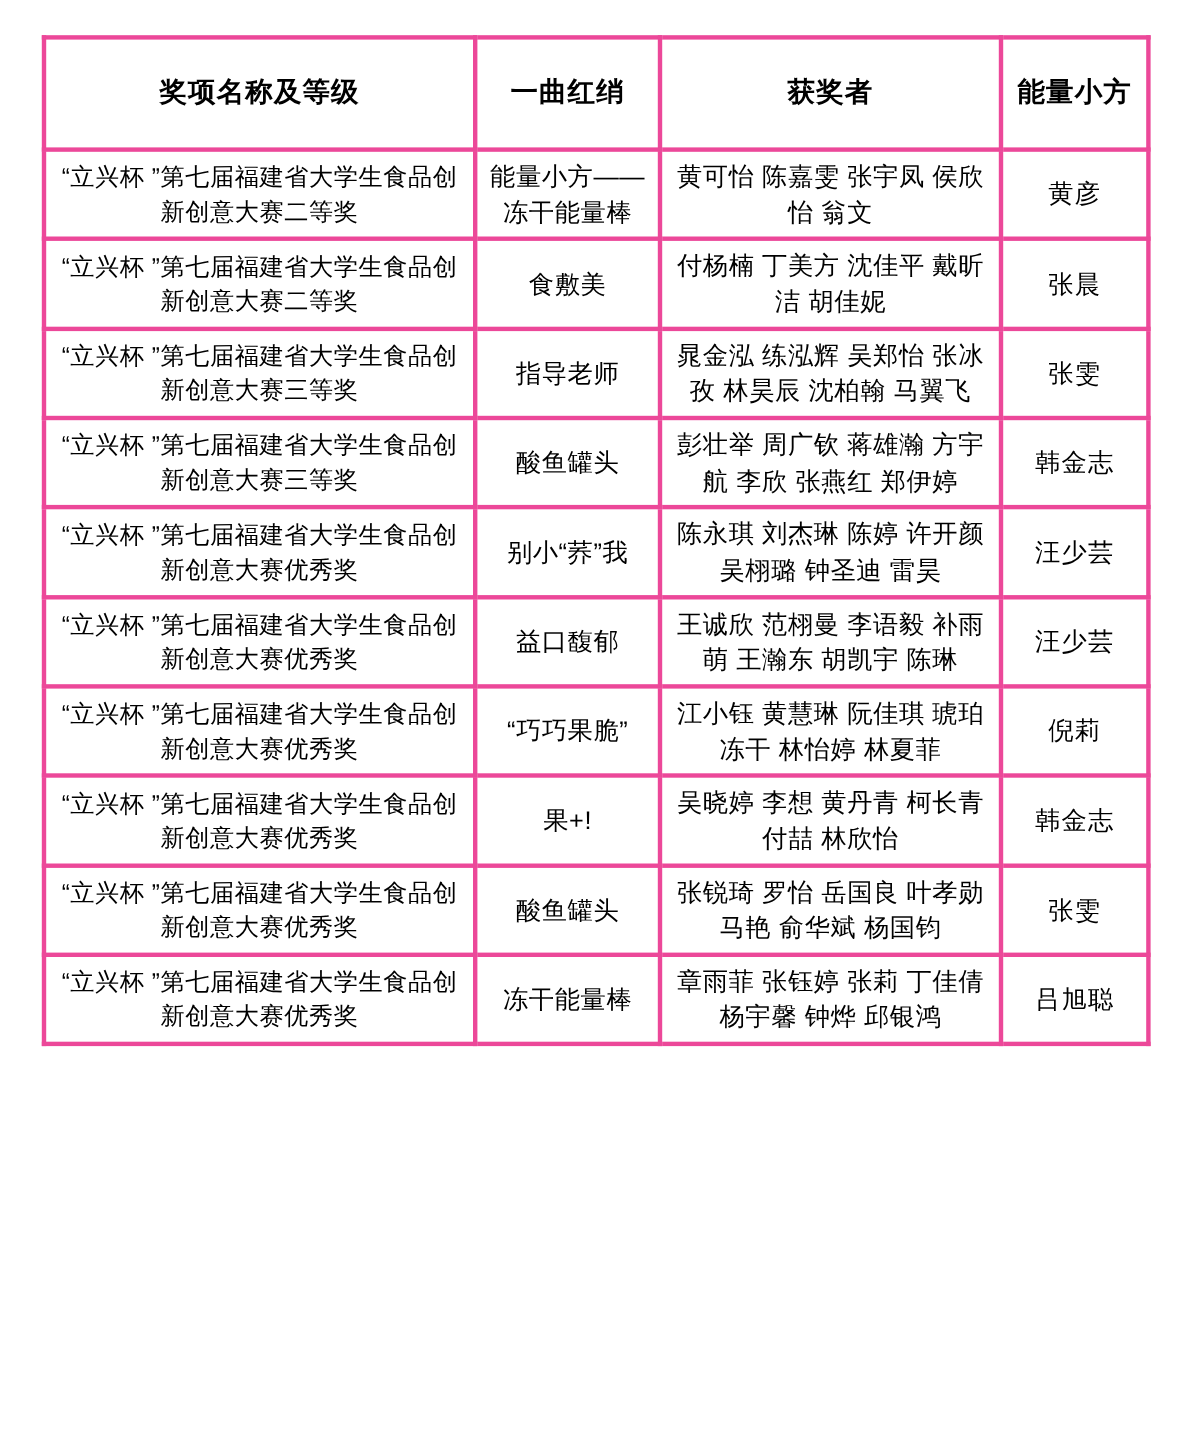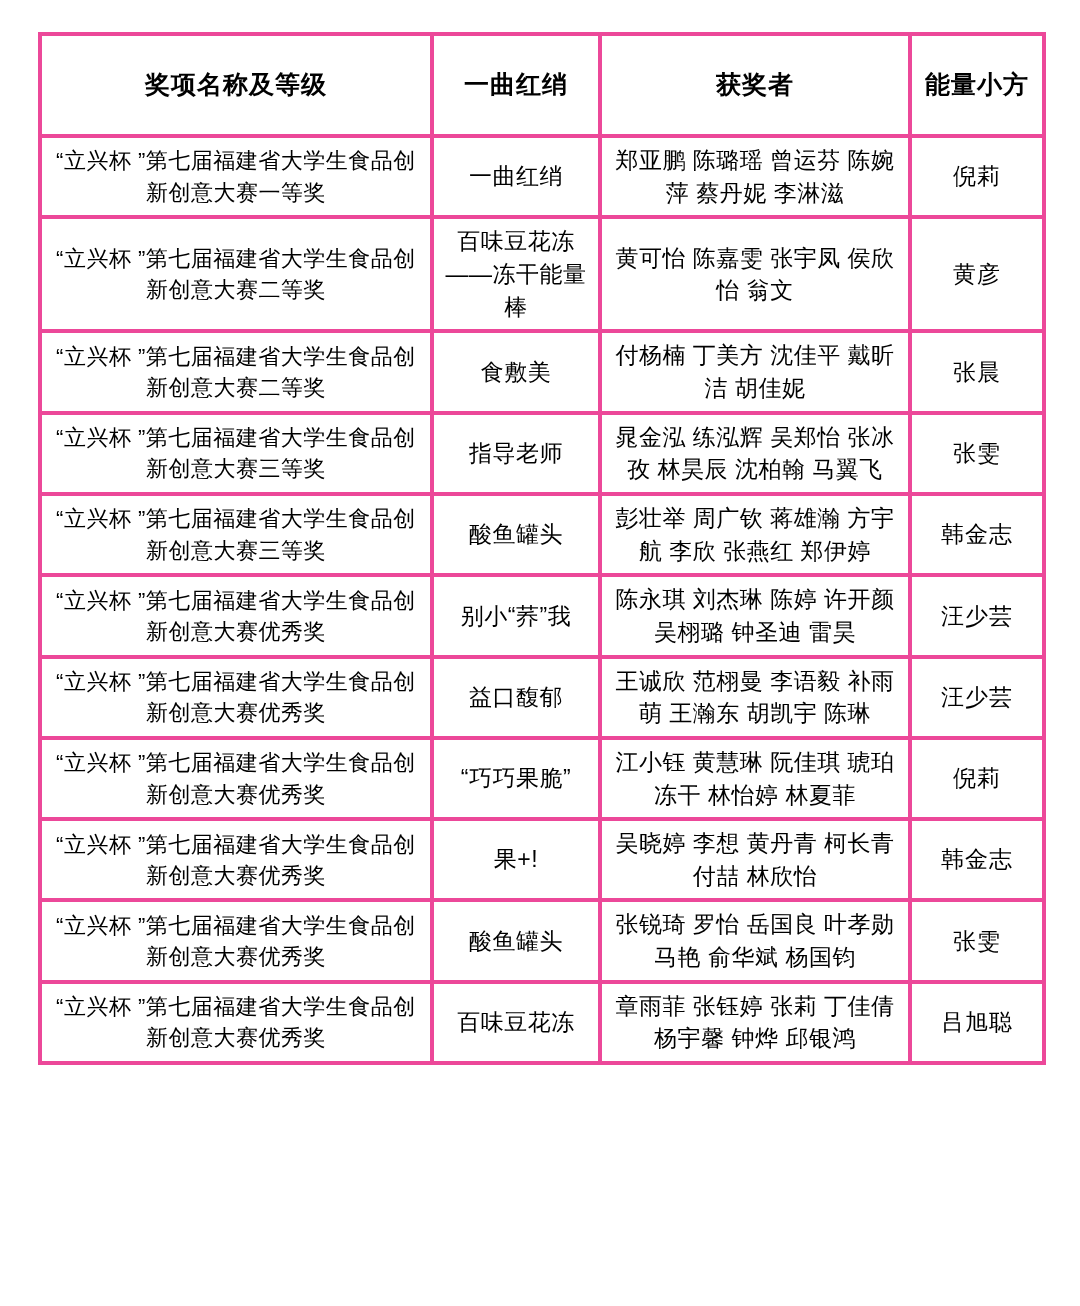"“立兴杯 ”第七届福建省大学生食品创新创意大赛一等奖" tr { html: <tr> <td>“立兴杯 ”第七届福建省大学生食品创新创意大赛一等奖</td> <td>一曲红绡</td> <td>郑亚鹏 陈璐瑶 曾运芬 陈婉萍 蔡丹妮 李淋滋</td> <td>倪莉</td> </tr> -> none }
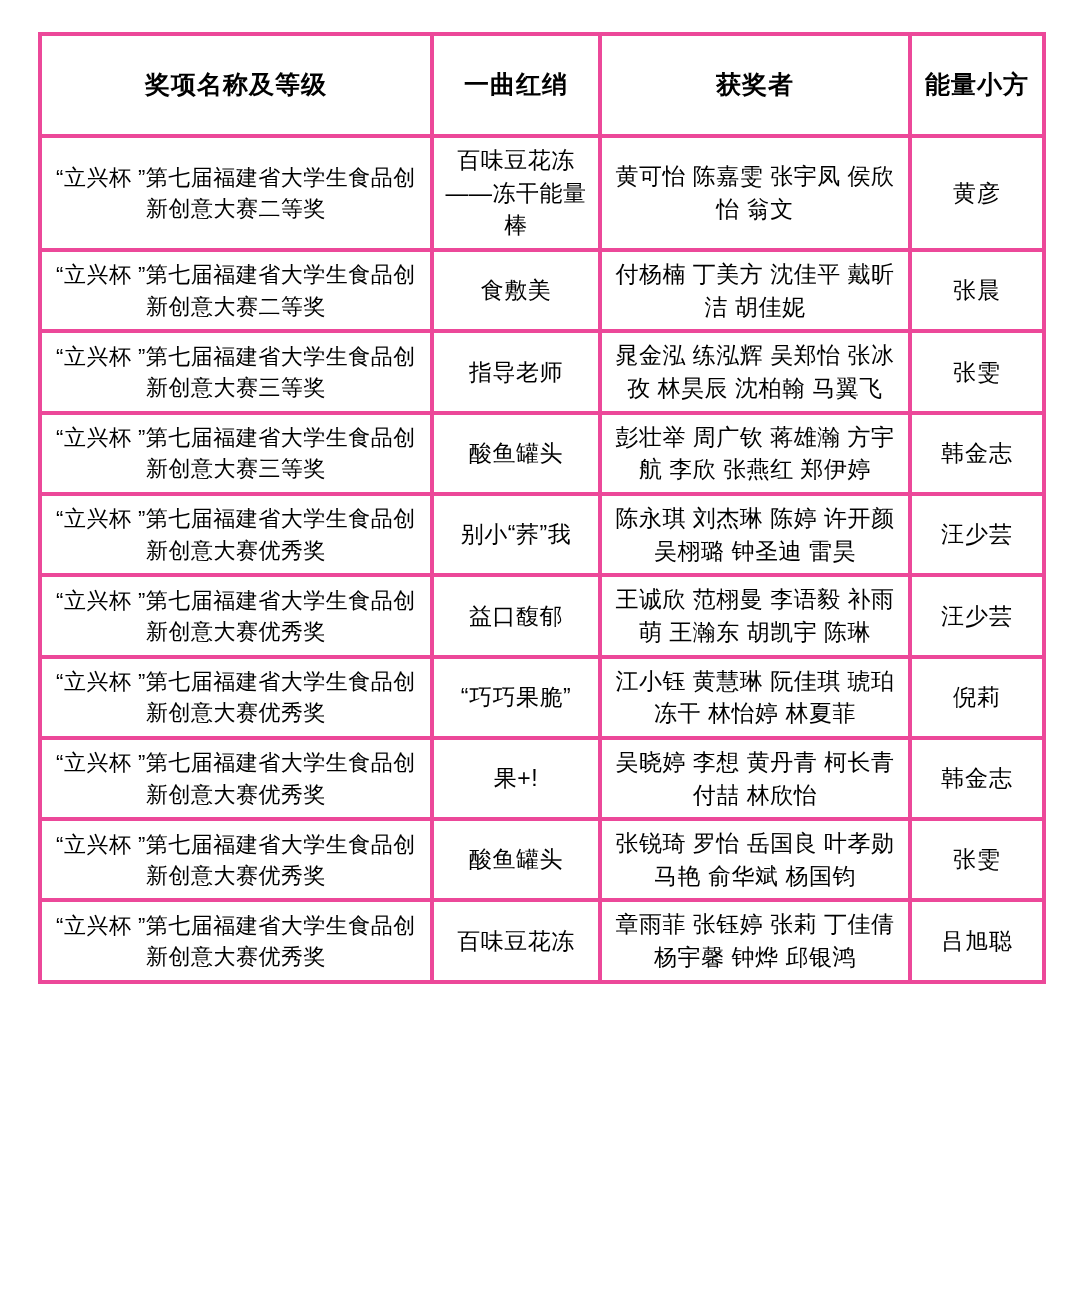"百味豆花冻——冻干能量棒" td.work-cell { text: 百味豆花冻 -> 能量小方 }
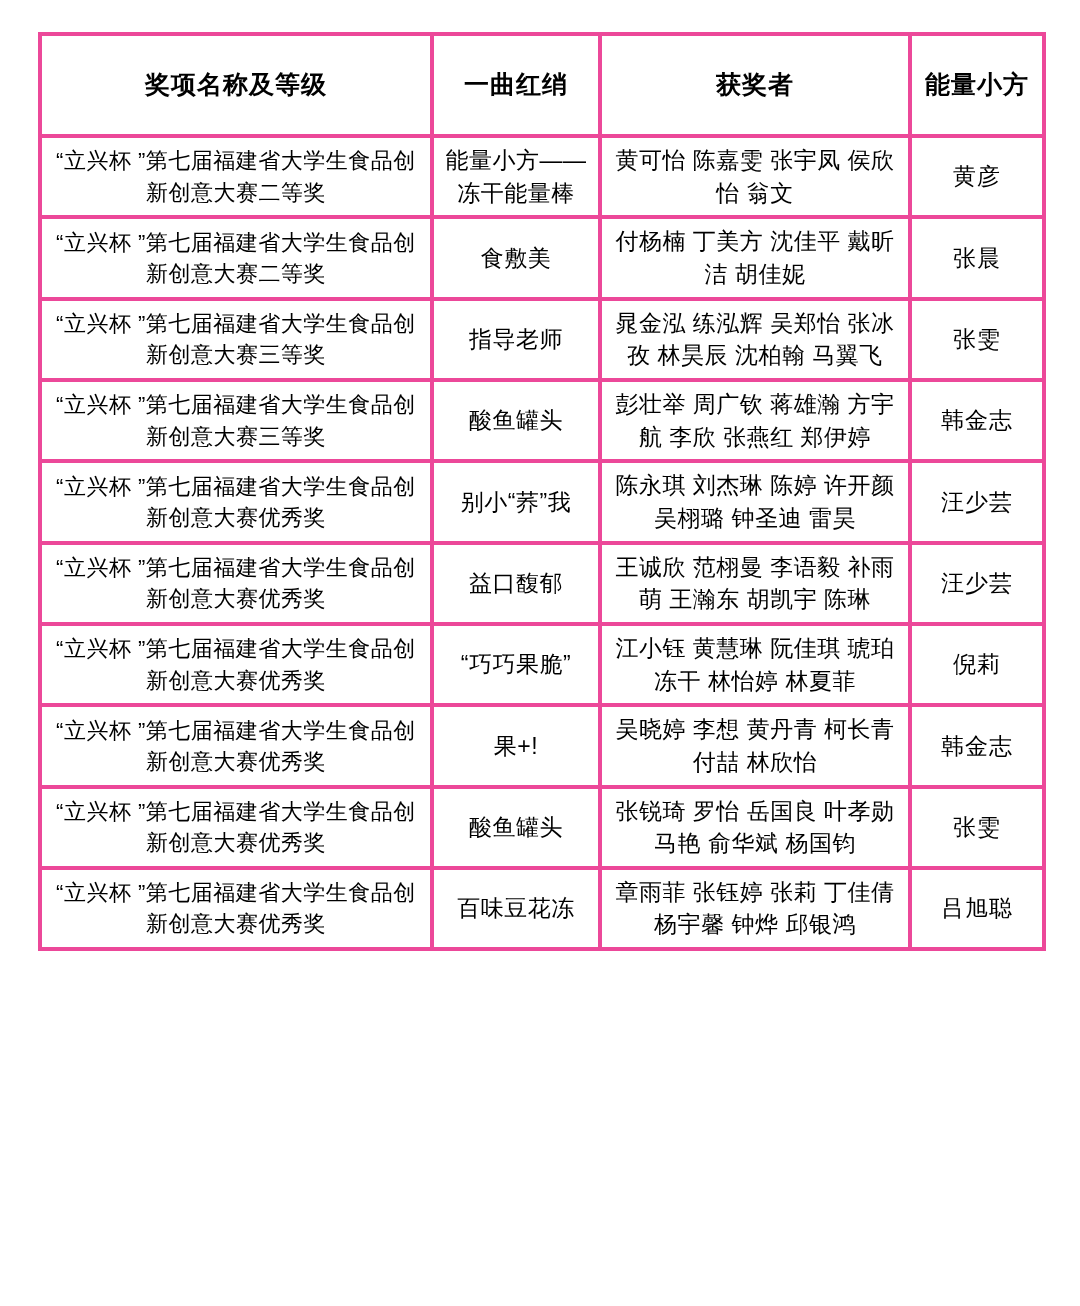"百味豆花冻" td.work-cell { text: 百味豆花冻 -> 冻干能量棒 }
